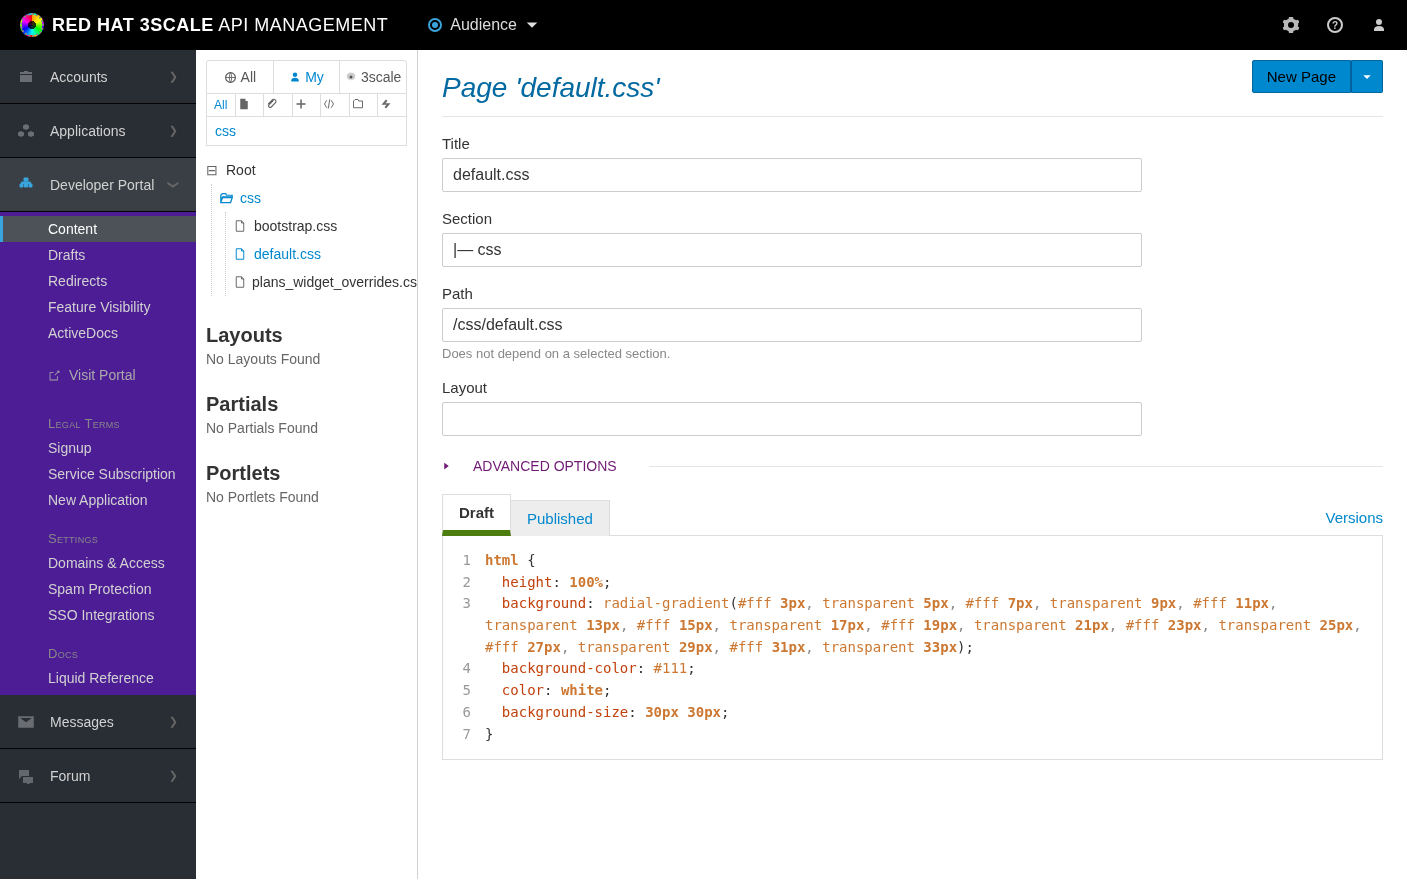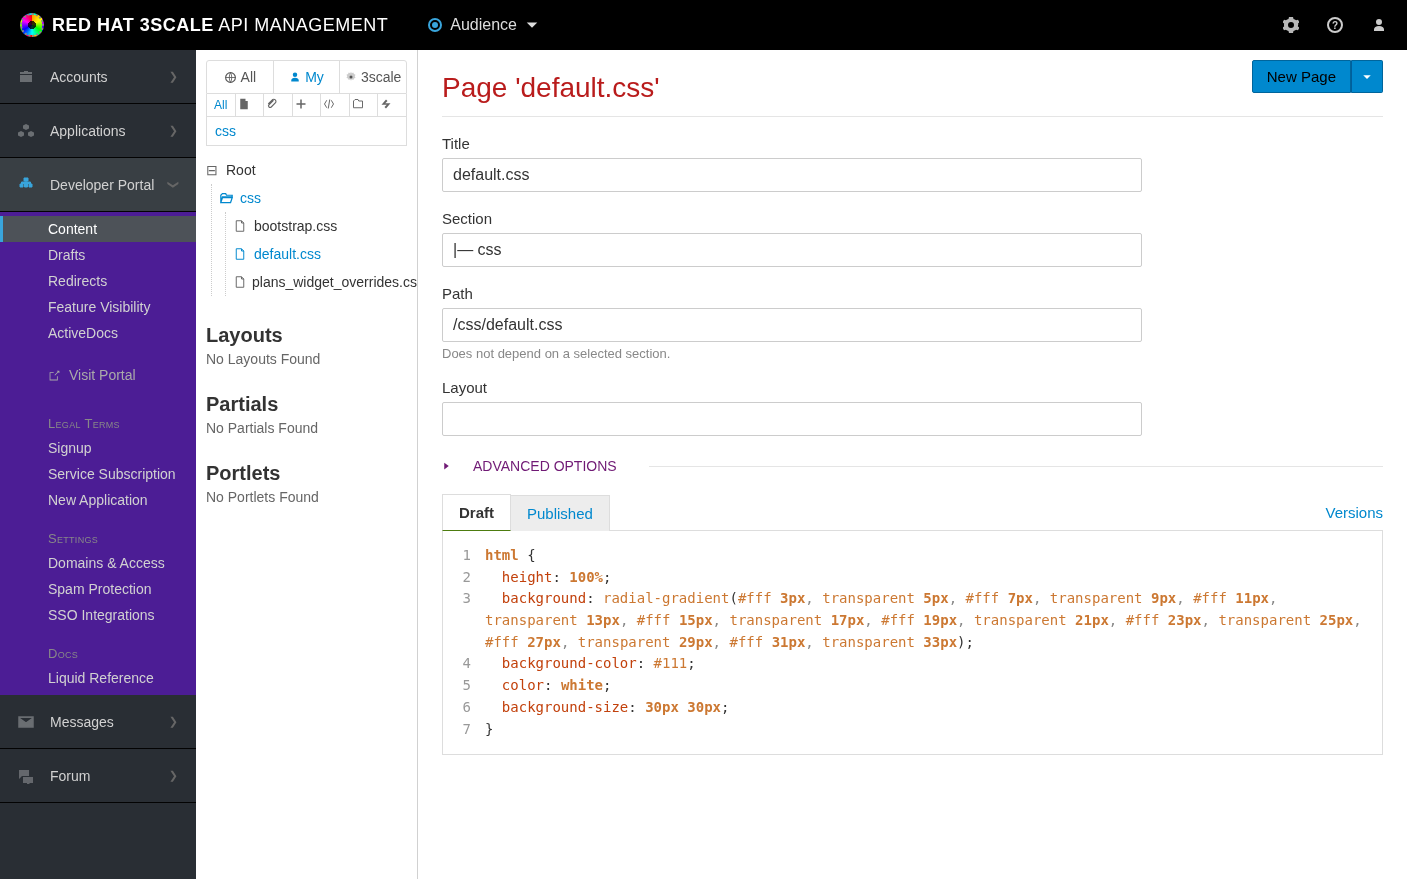"Page 'default.css'" .page-title { color: #b91c1c -> #0369a1; font-style: none -> italic }
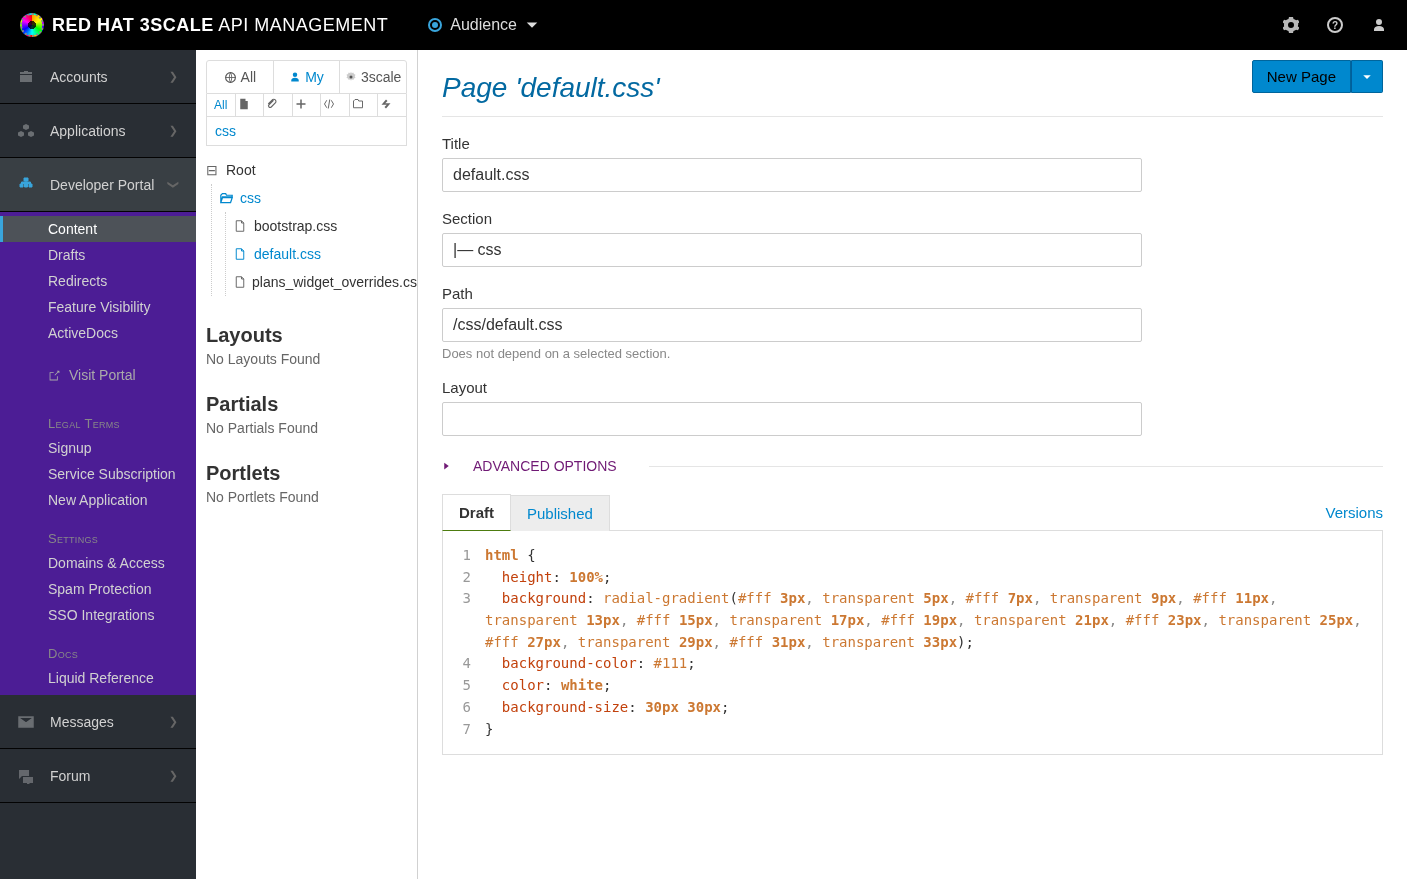"Draft" .ed-tab.active { border-bottom: 1px solid #4d7c0f -> 6px solid #4d7c0f }
